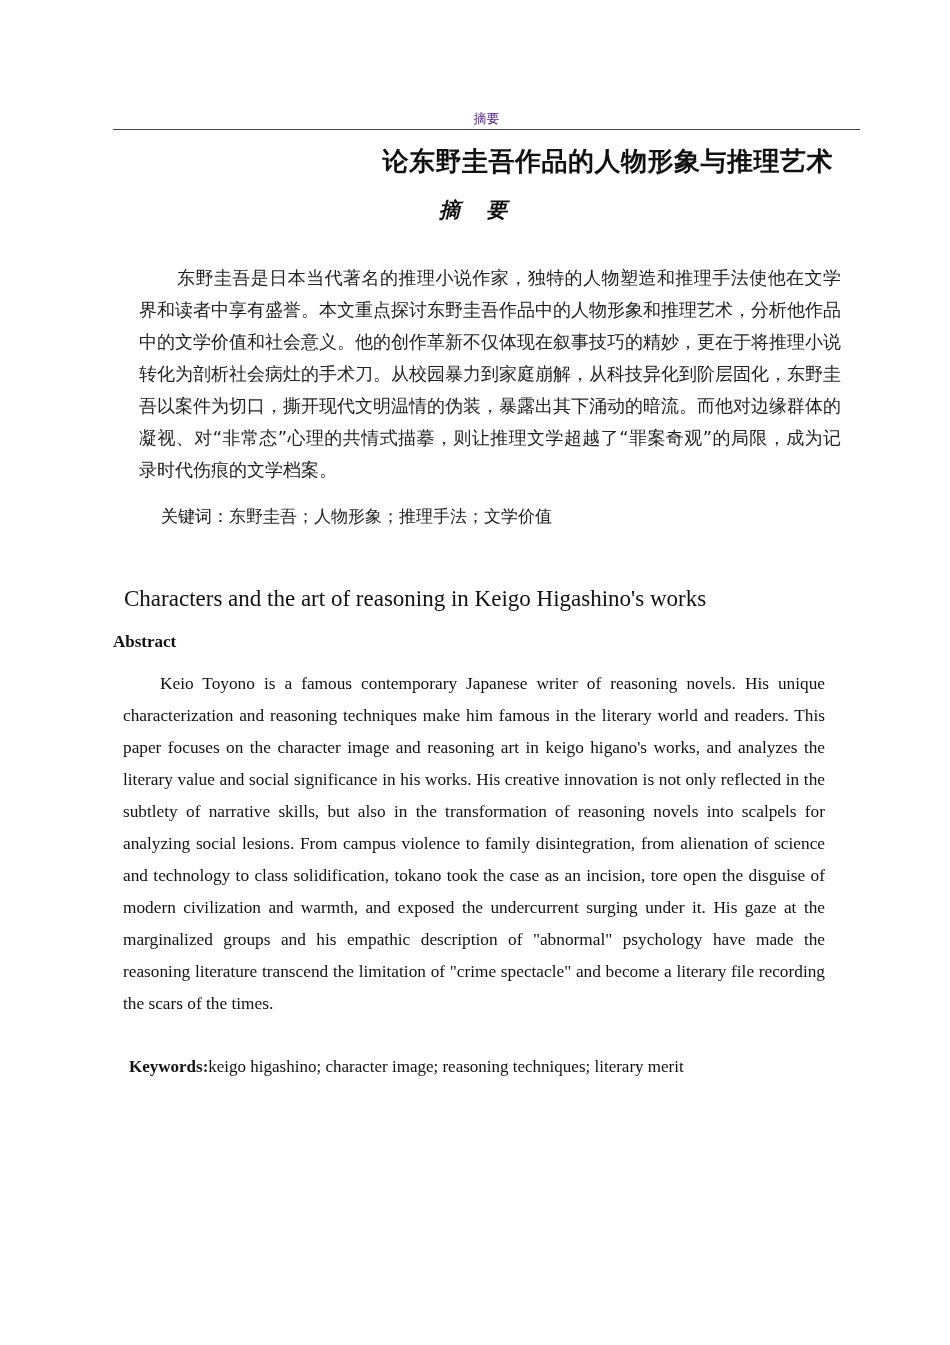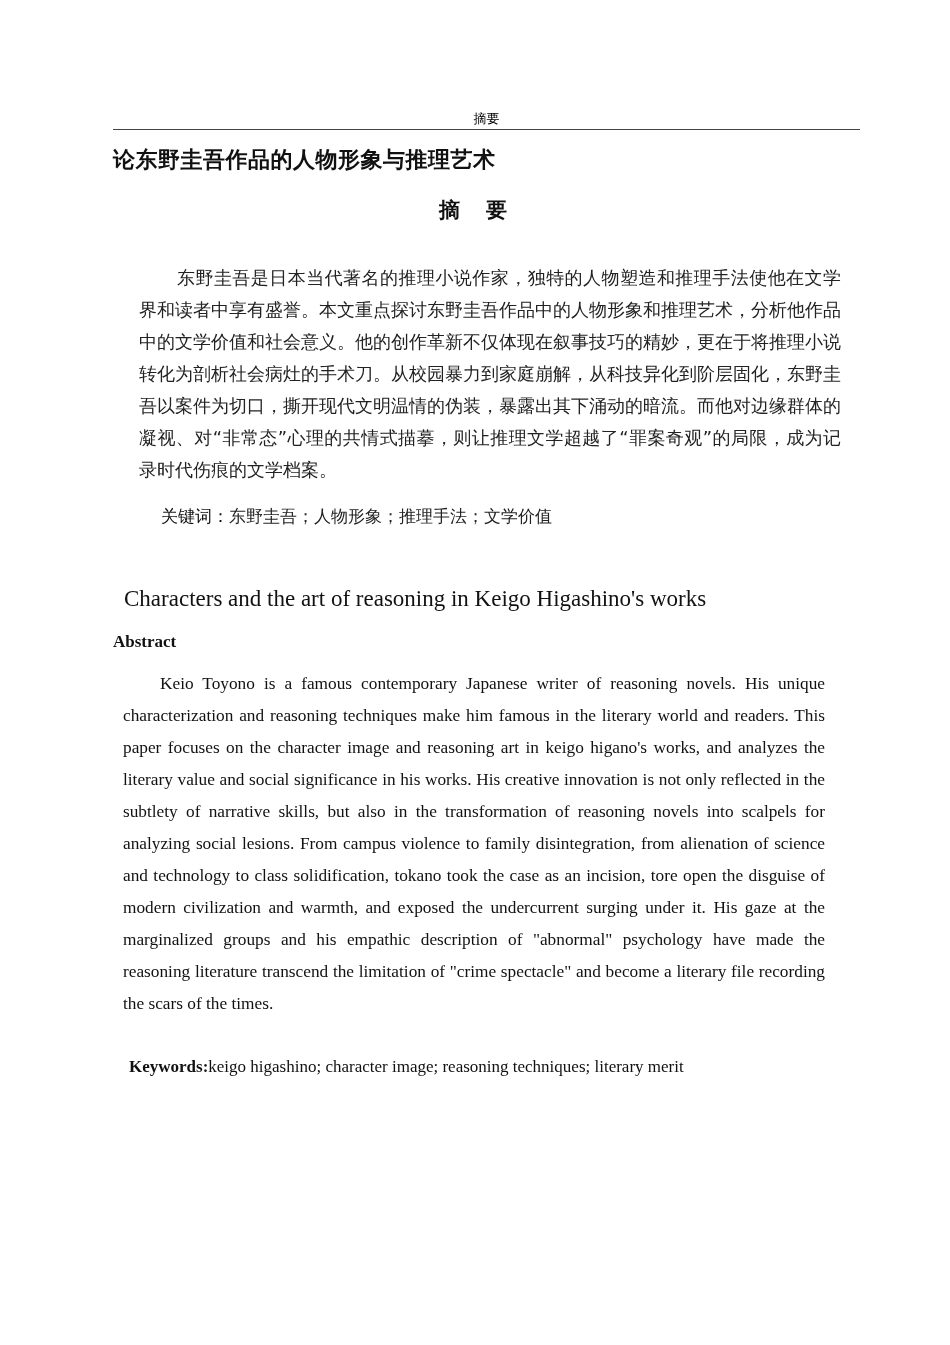"摘要" .running-header { color: #000000 -> #4c1d95 }
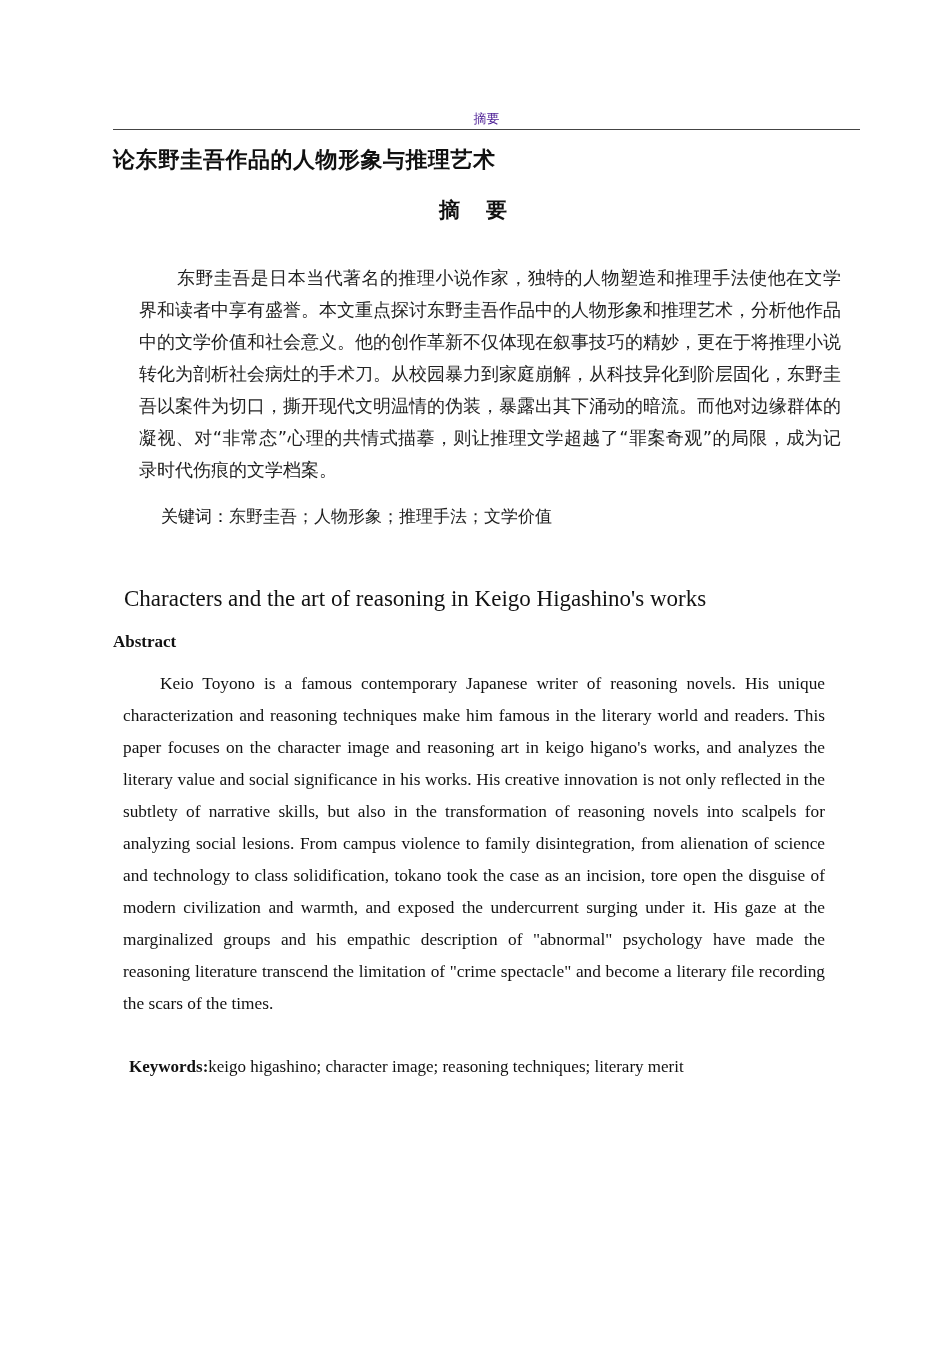"论东野圭吾作品的人物形象与推理艺术" .cn-title { font-family: Liberation Mono, monospace -> Liberation Serif, serif; font-size: 22px -> 26px; text-align: left -> right }
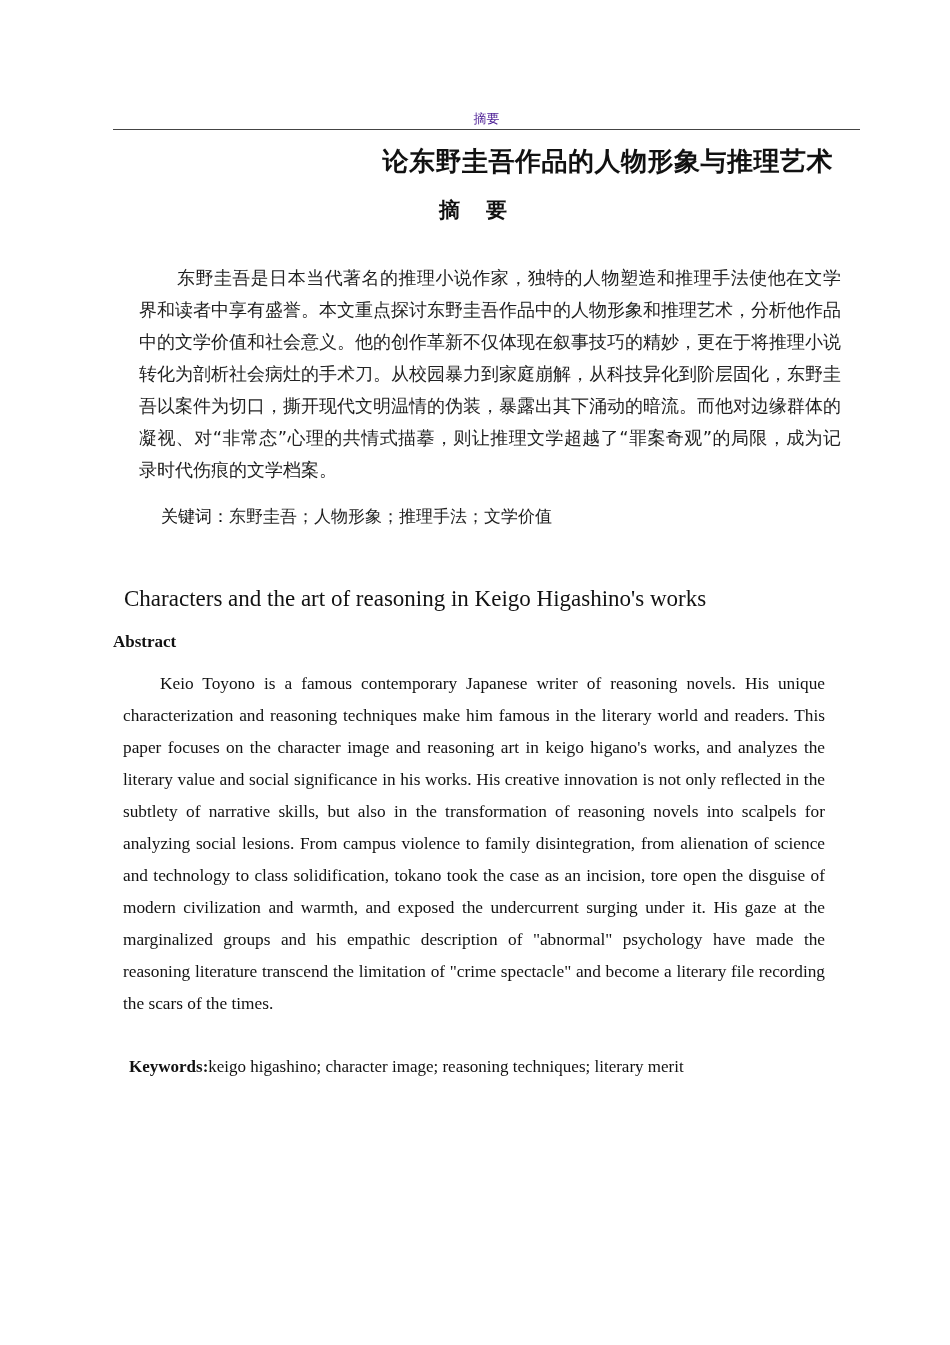"摘 要" .cn-abstract-heading { font-style: none -> italic }
